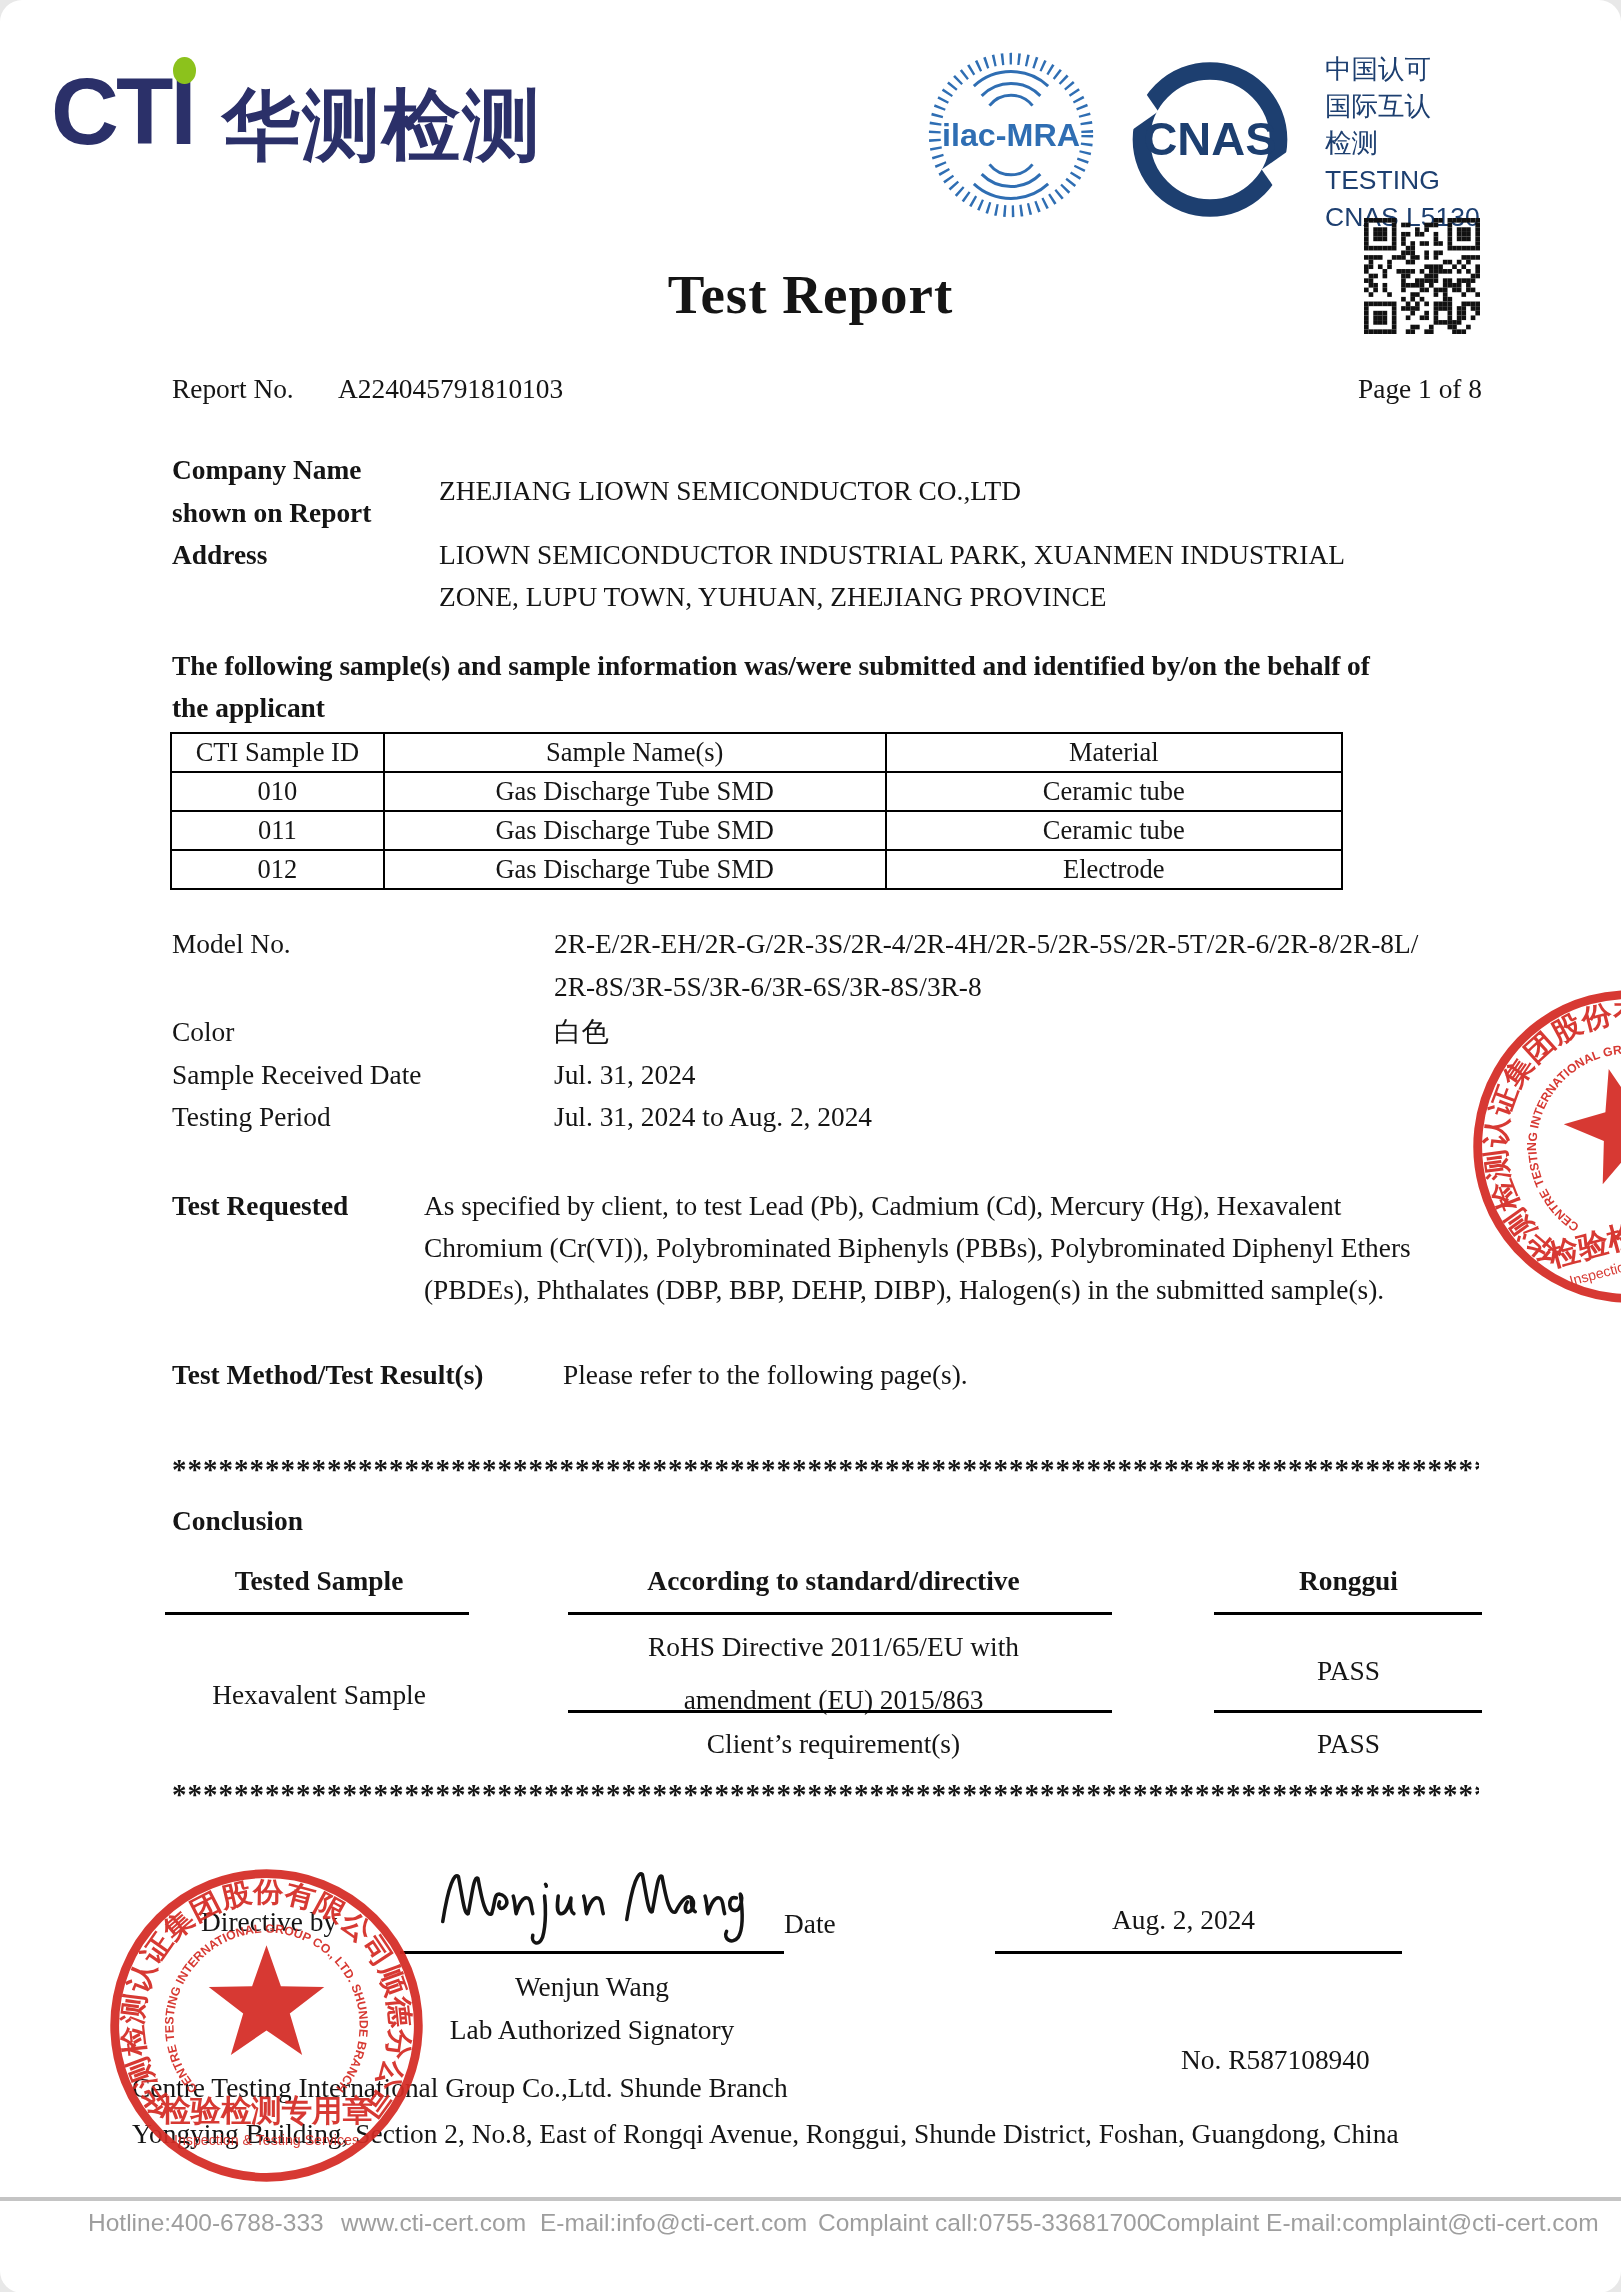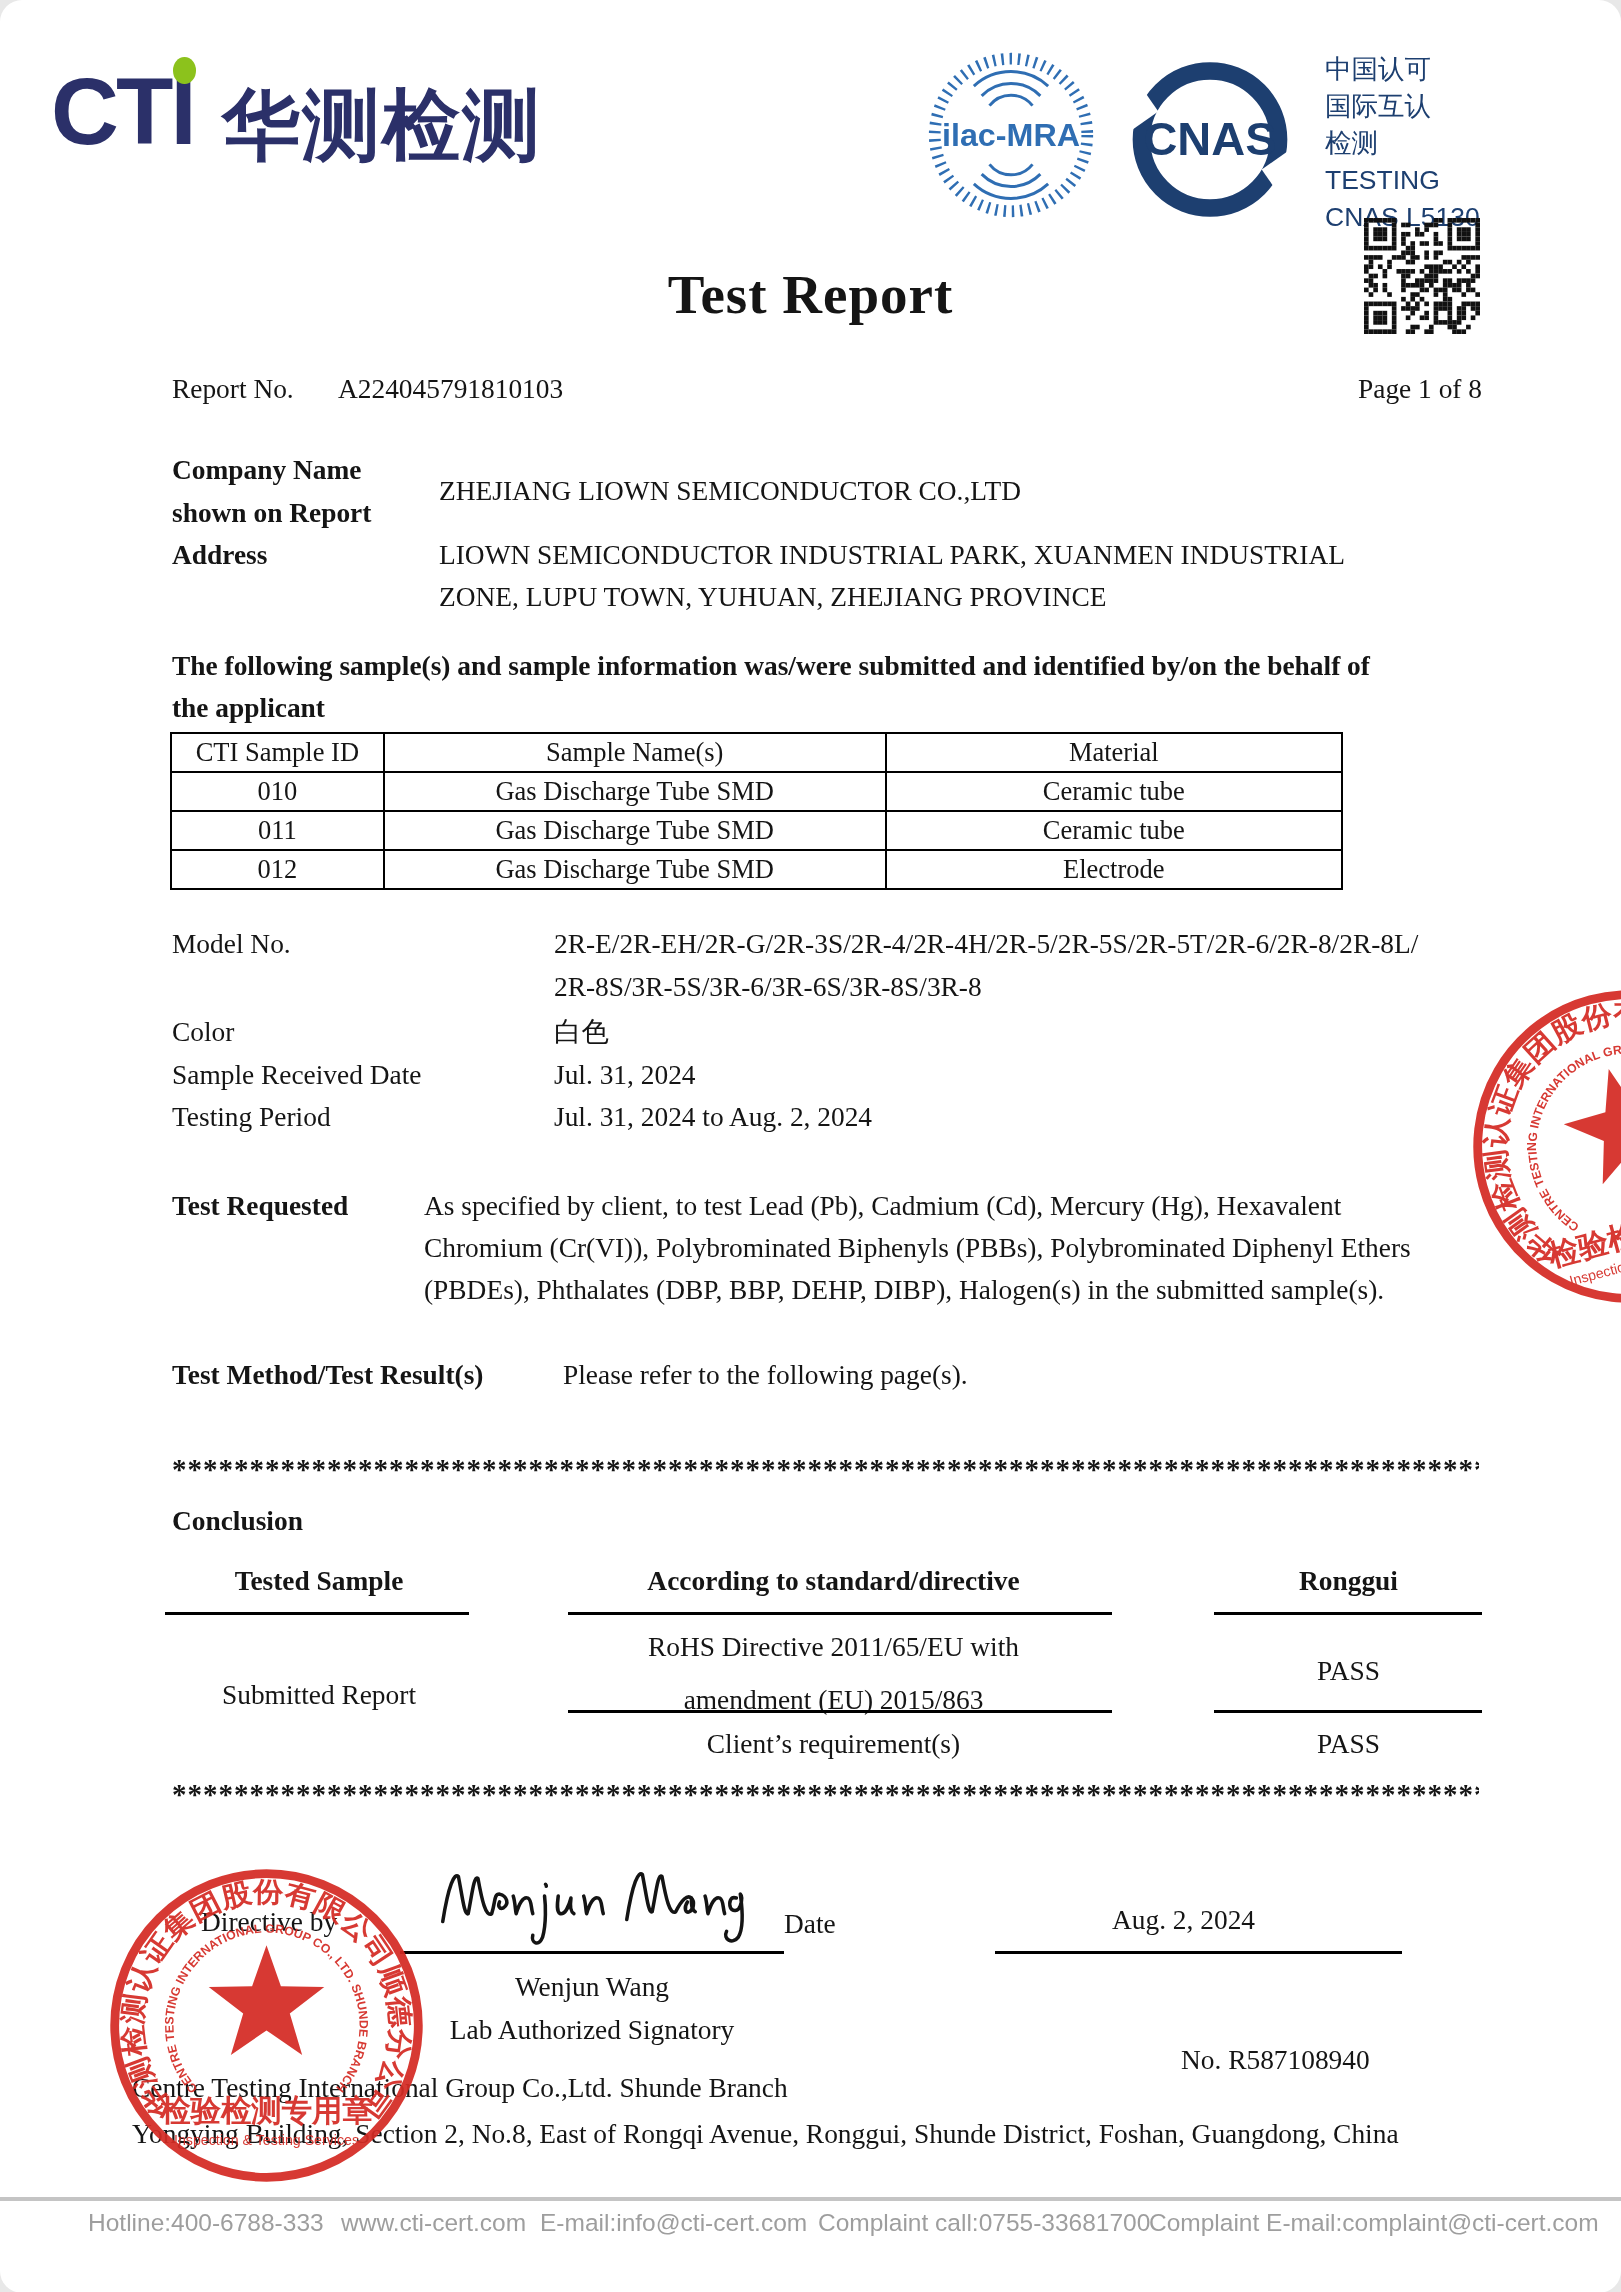"Submitted Report" div.abs { text: Submitted Report -> Hexavalent Sample }
